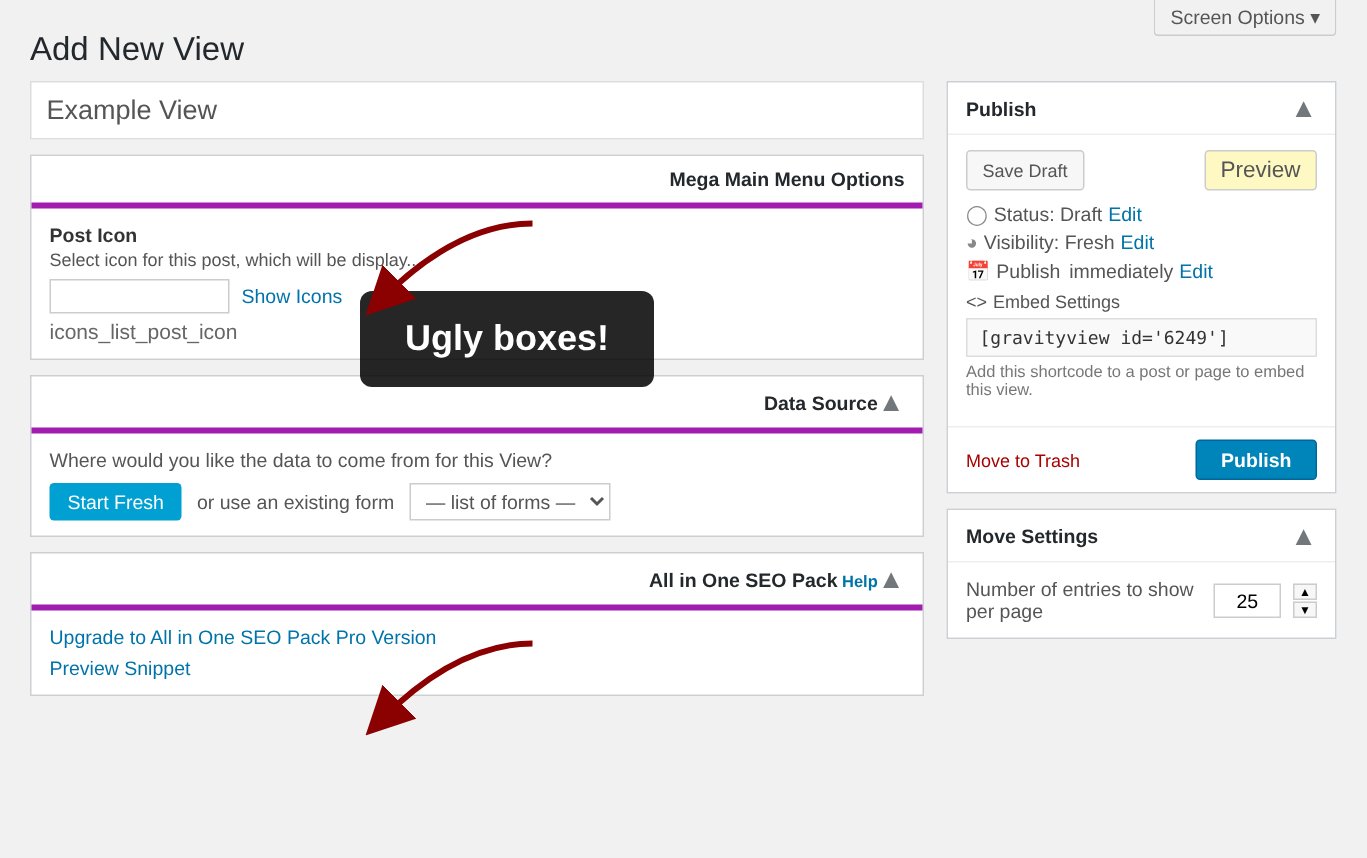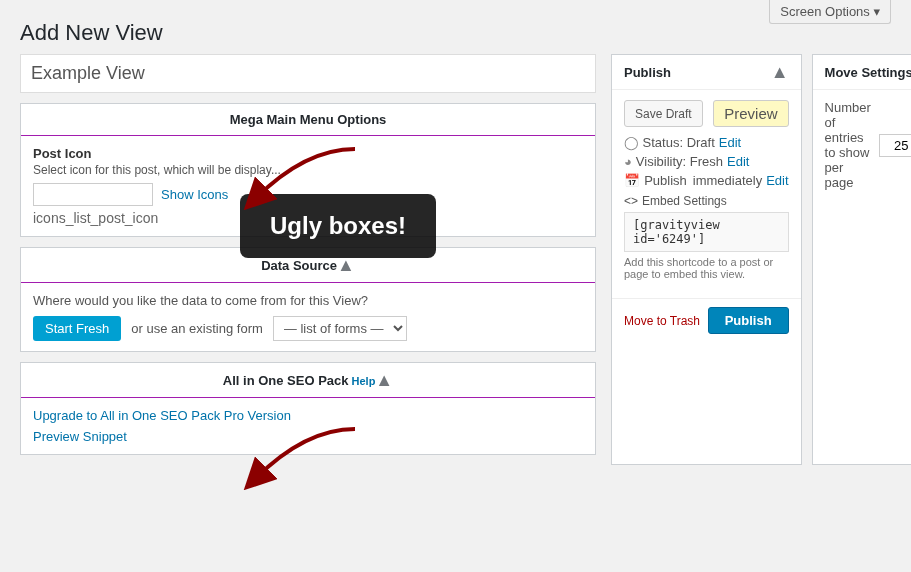"Publish" .side-column { flex-direction: row -> column; width: 280px -> 260px }
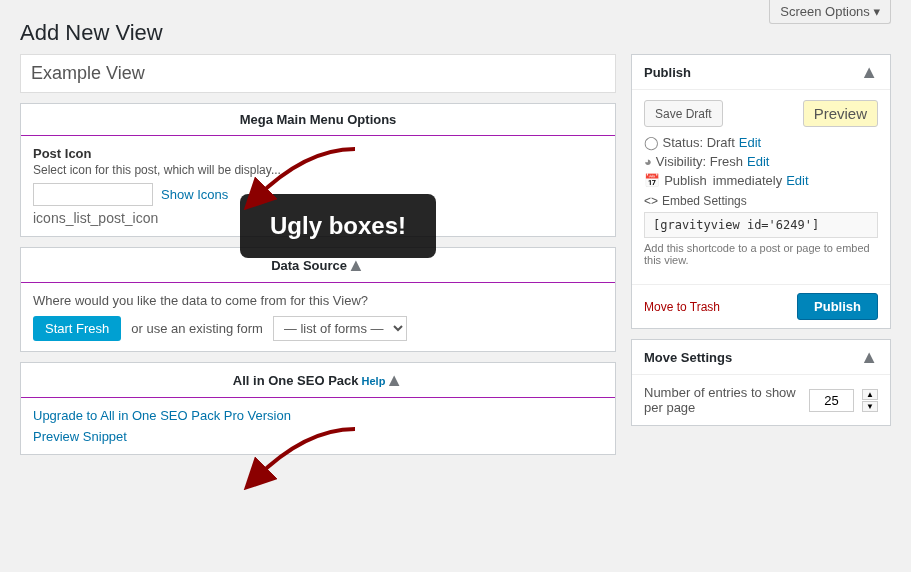"Mega Main Menu Options" .postbox-header { border-bottom: 1px solid #a21caf -> 4px solid #a21caf; justify-content: center -> flex-end }
